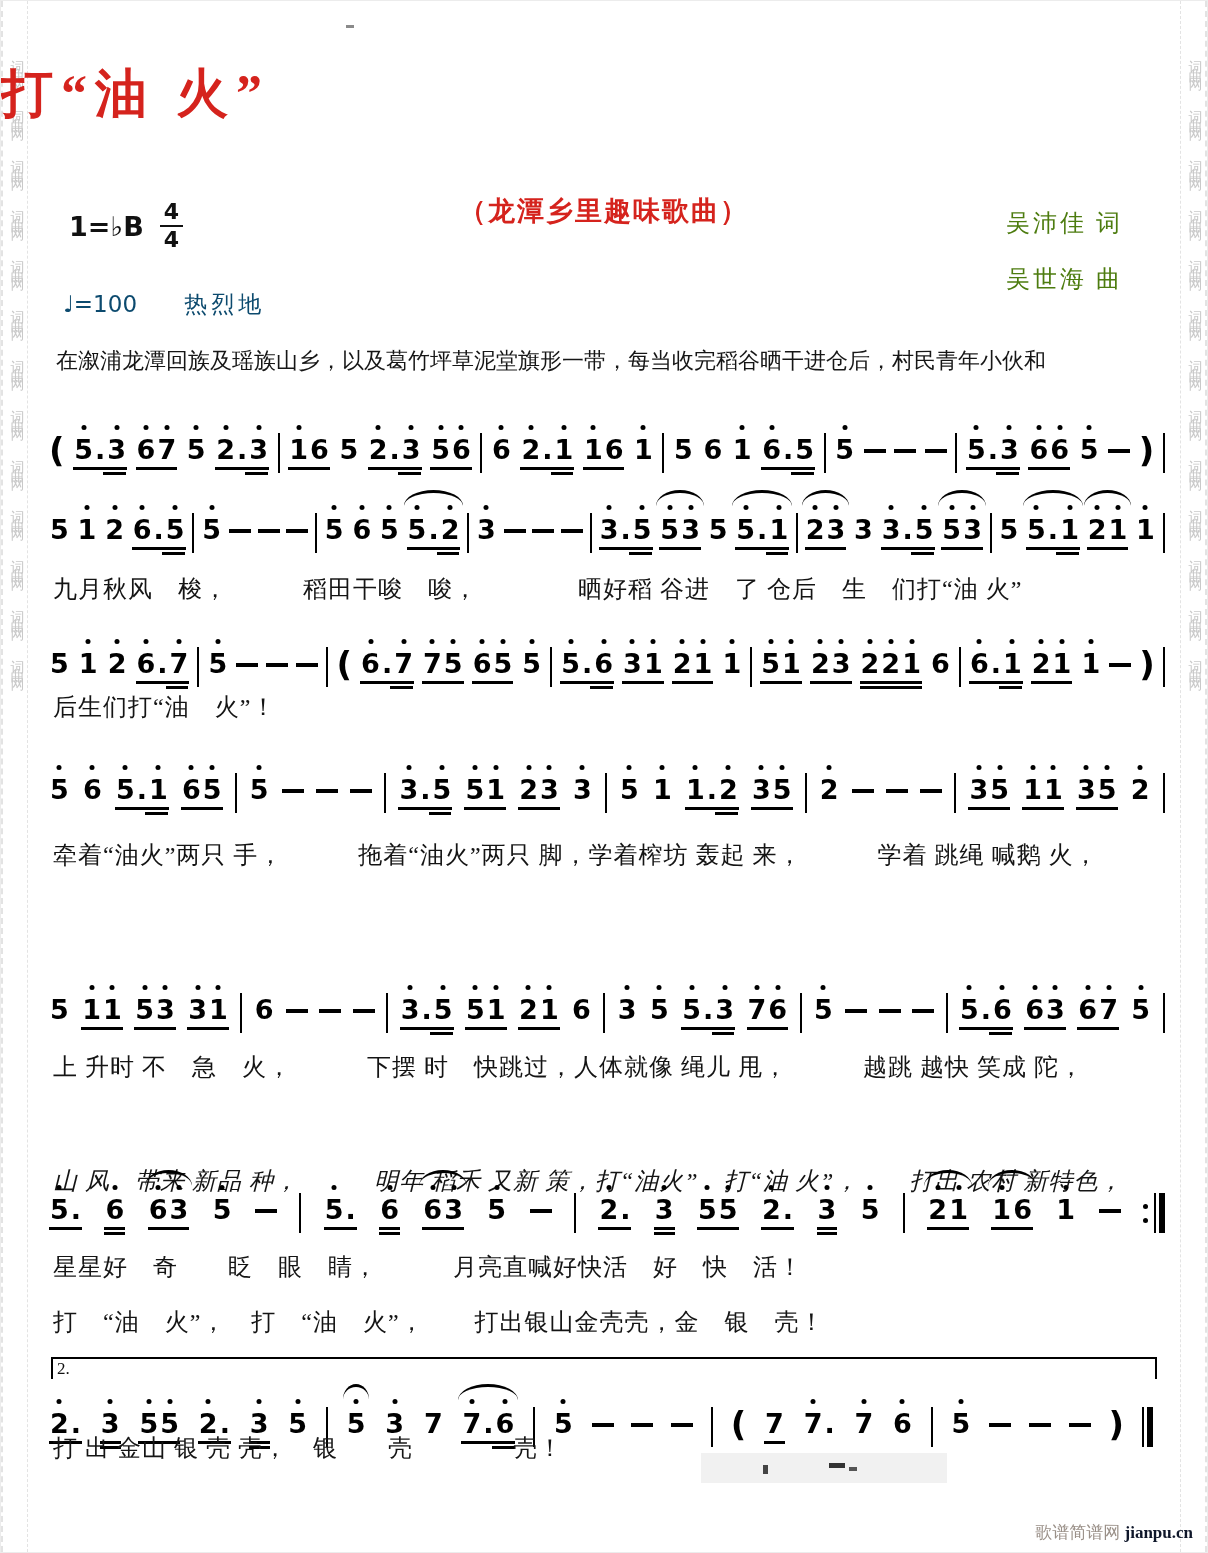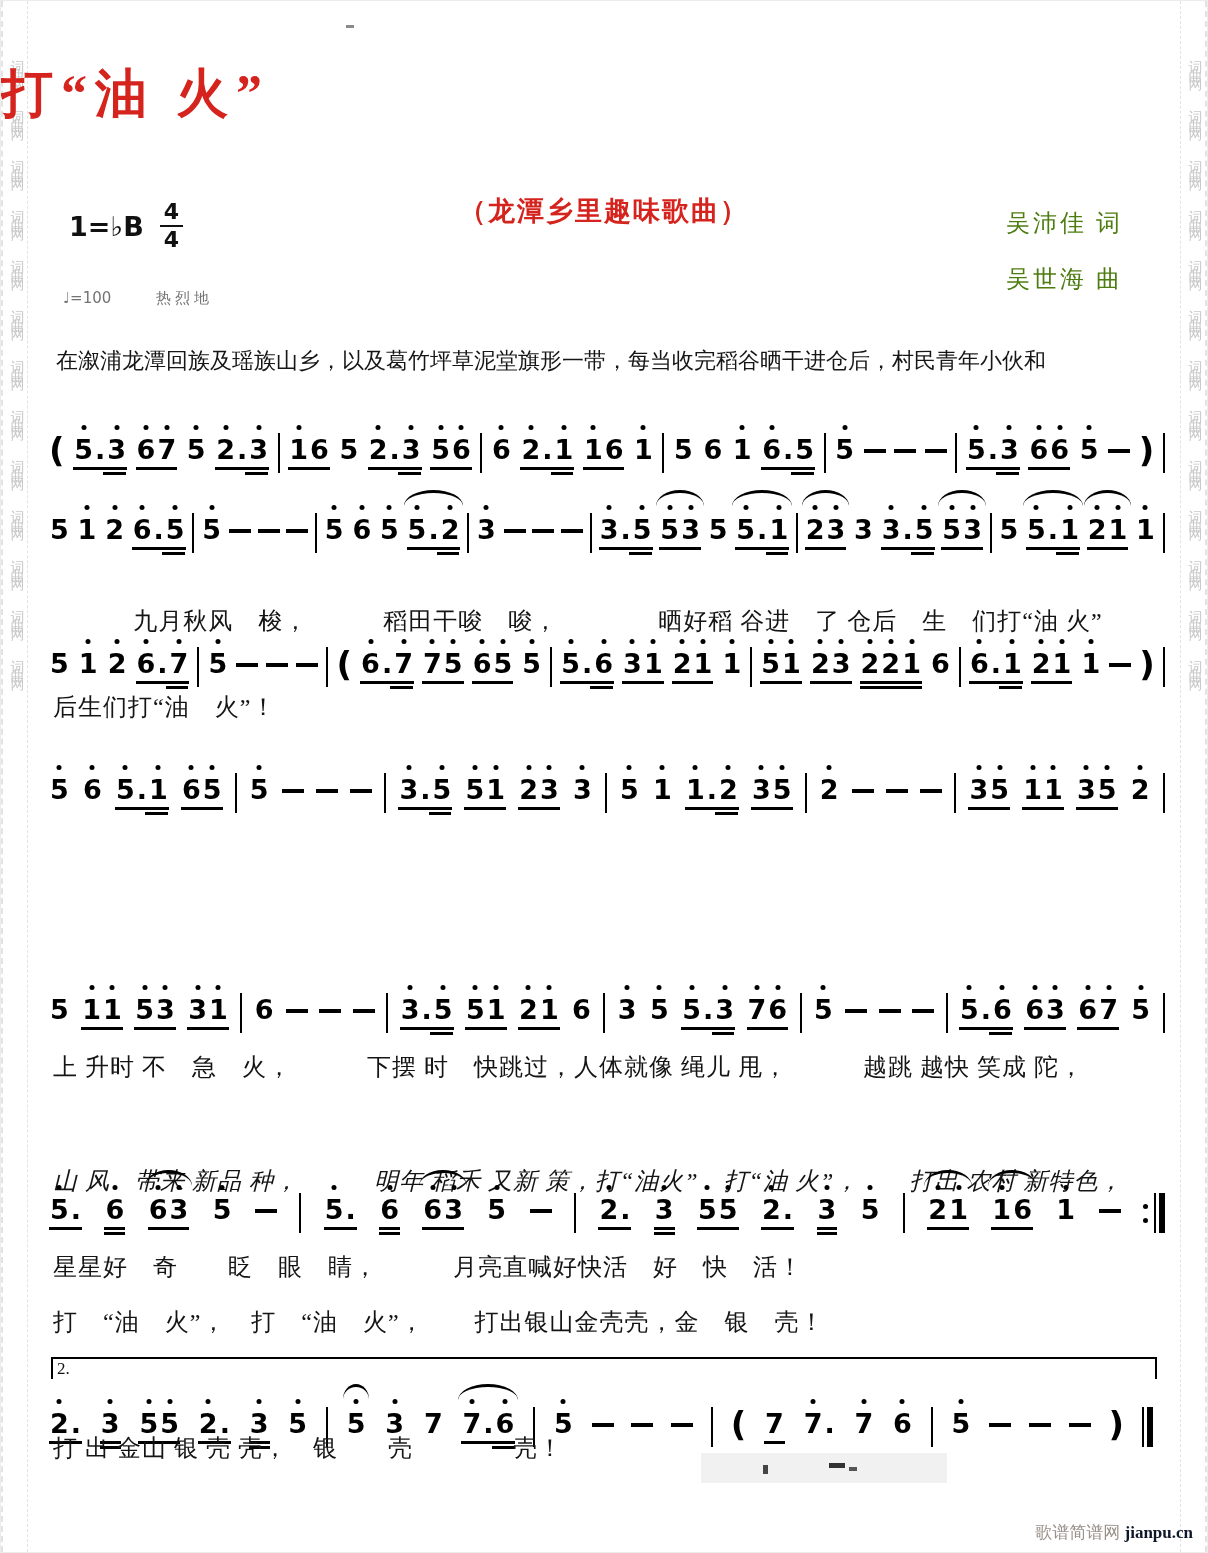"♩=100 热烈地" .tempo { color: #737373 -> #0c4a6e; font-size: 15px -> 23px }
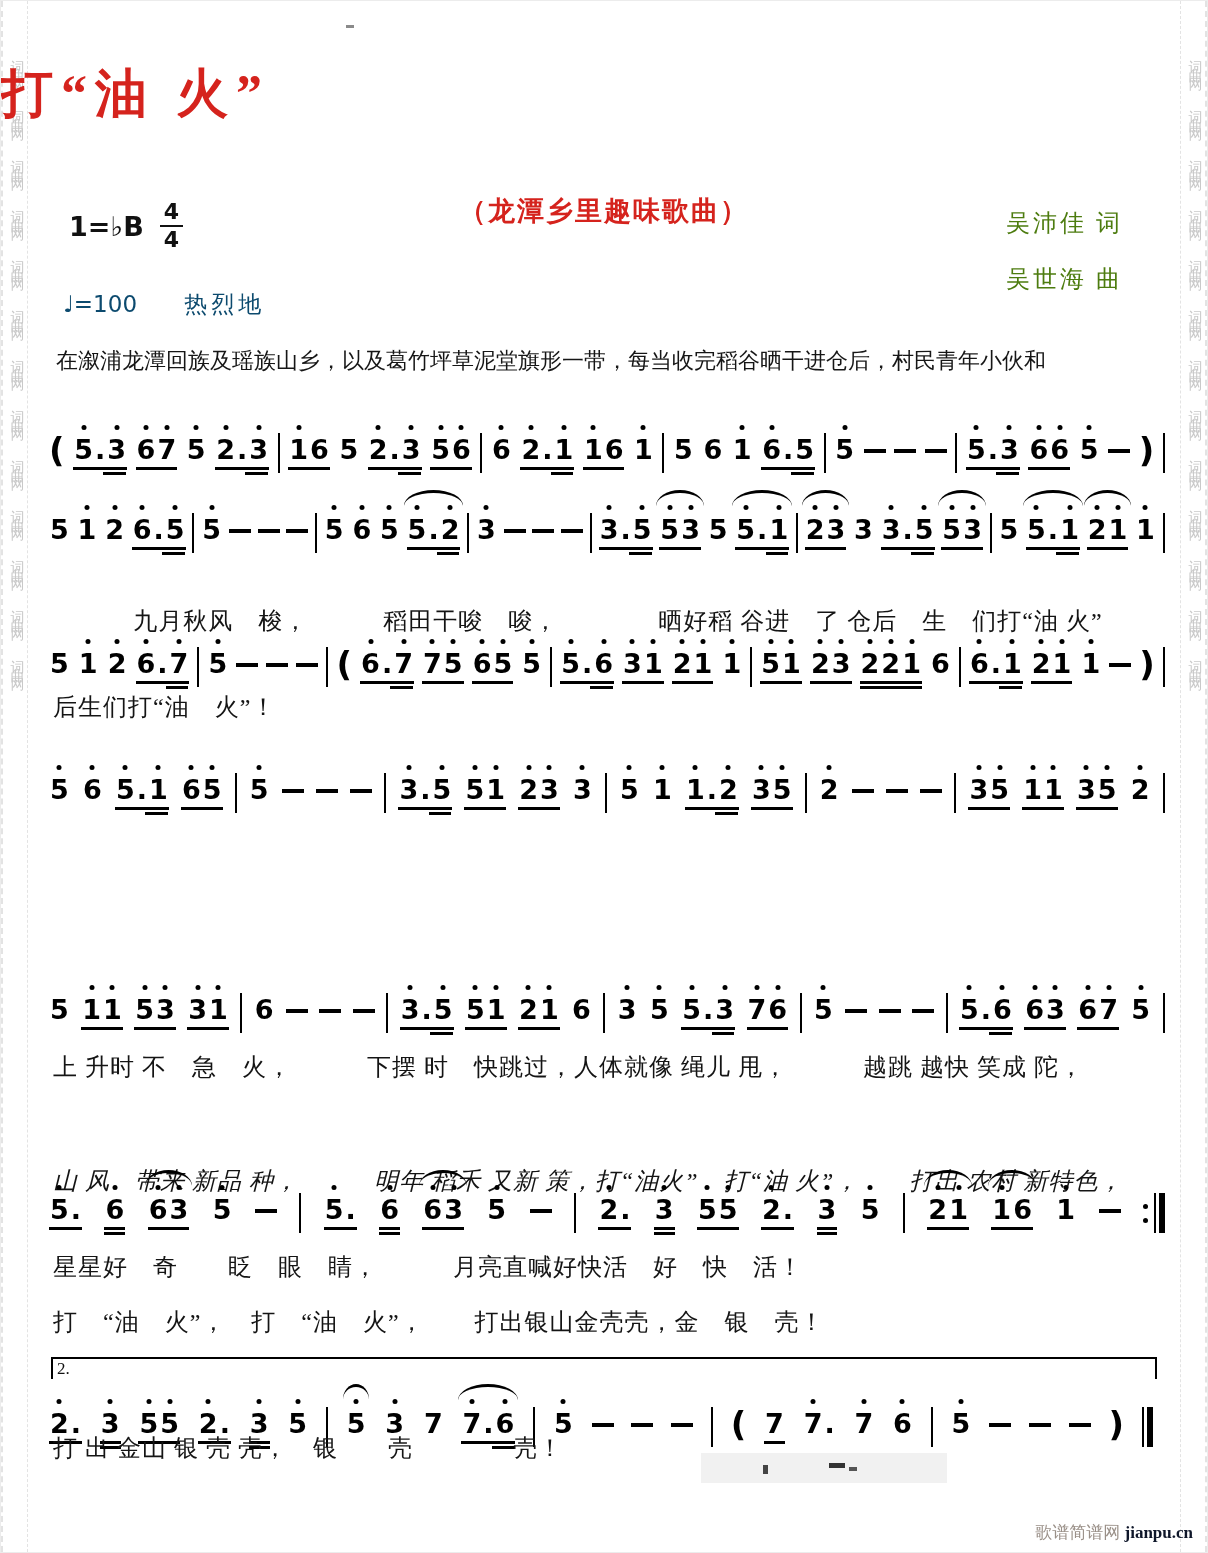"九月秋风 梭， 稻田干唆 唆， 晒好稻" .ly2 { text-align: center -> none; top: 604px -> 572px }
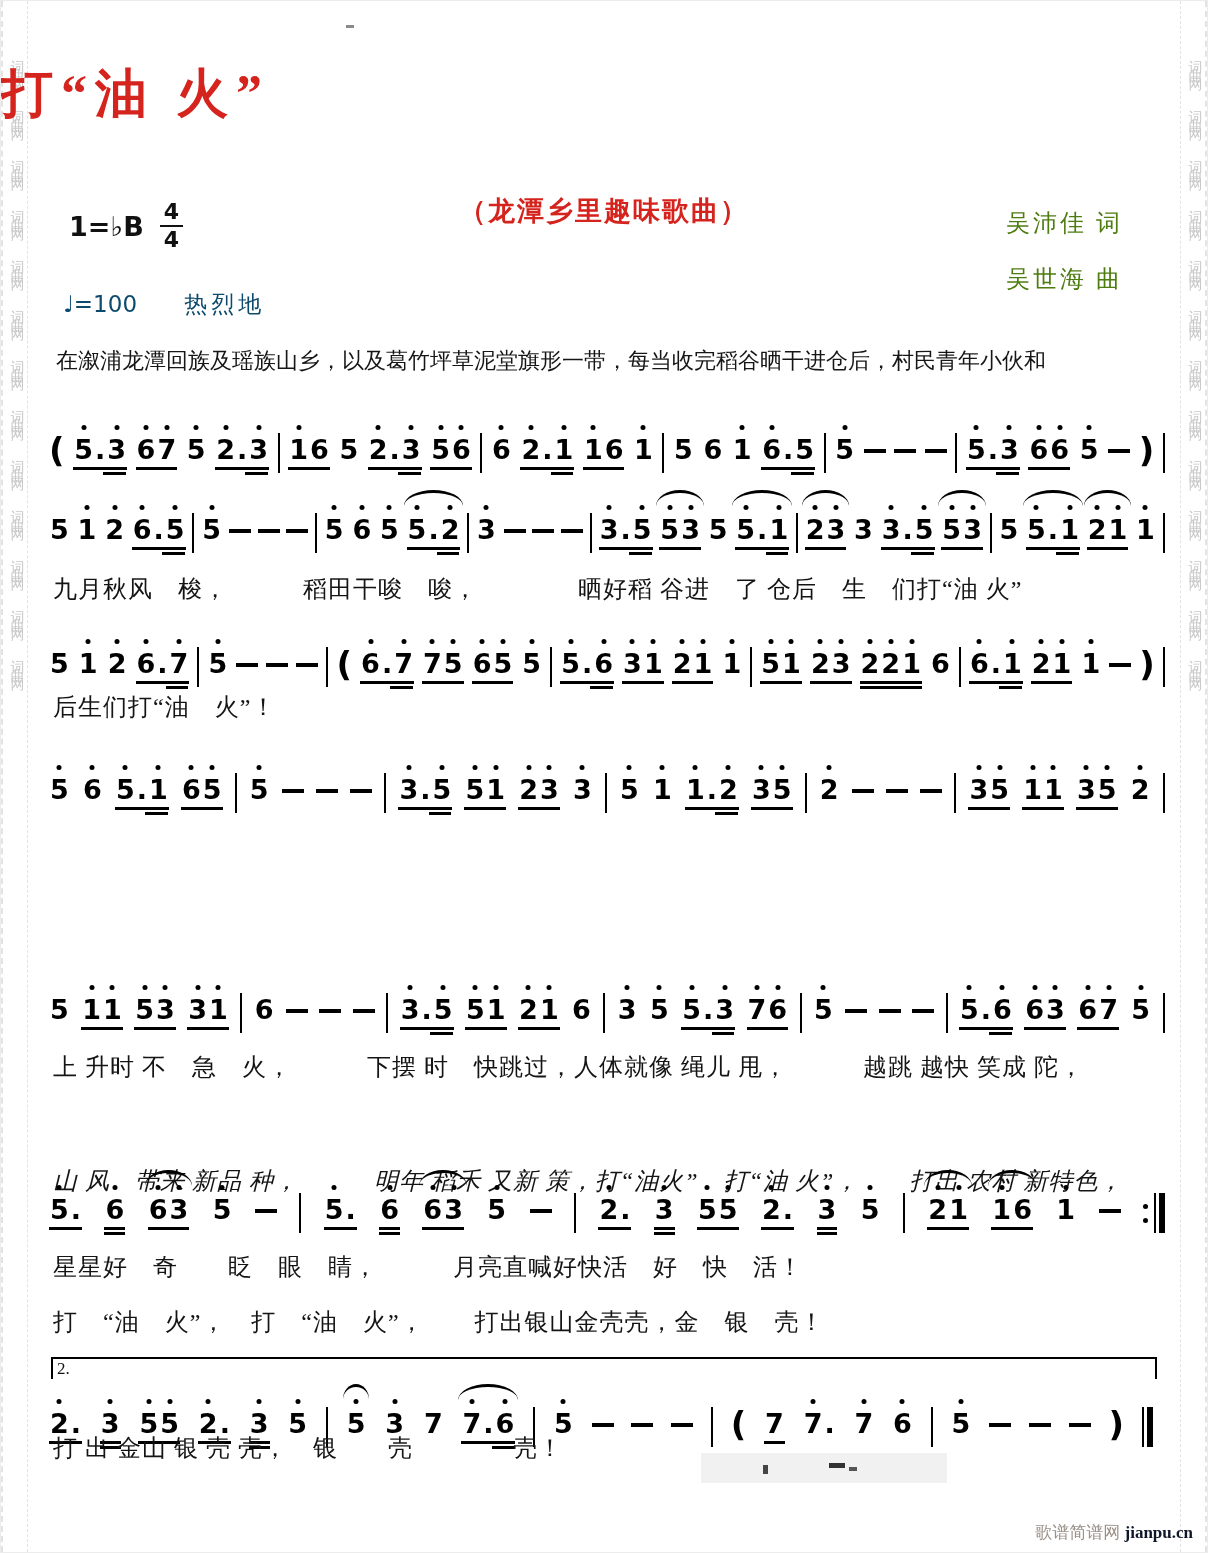"牵着“油火”两只 手， 拖着“油火”两只 脚，学着榨坊 轰起" div.lyric { html: none -> <div>牵着“油火”两只 手， 拖着“油火”两只 脚，学着榨坊 轰起 来， 学着 跳绳 喊鹅 火，</div> }
